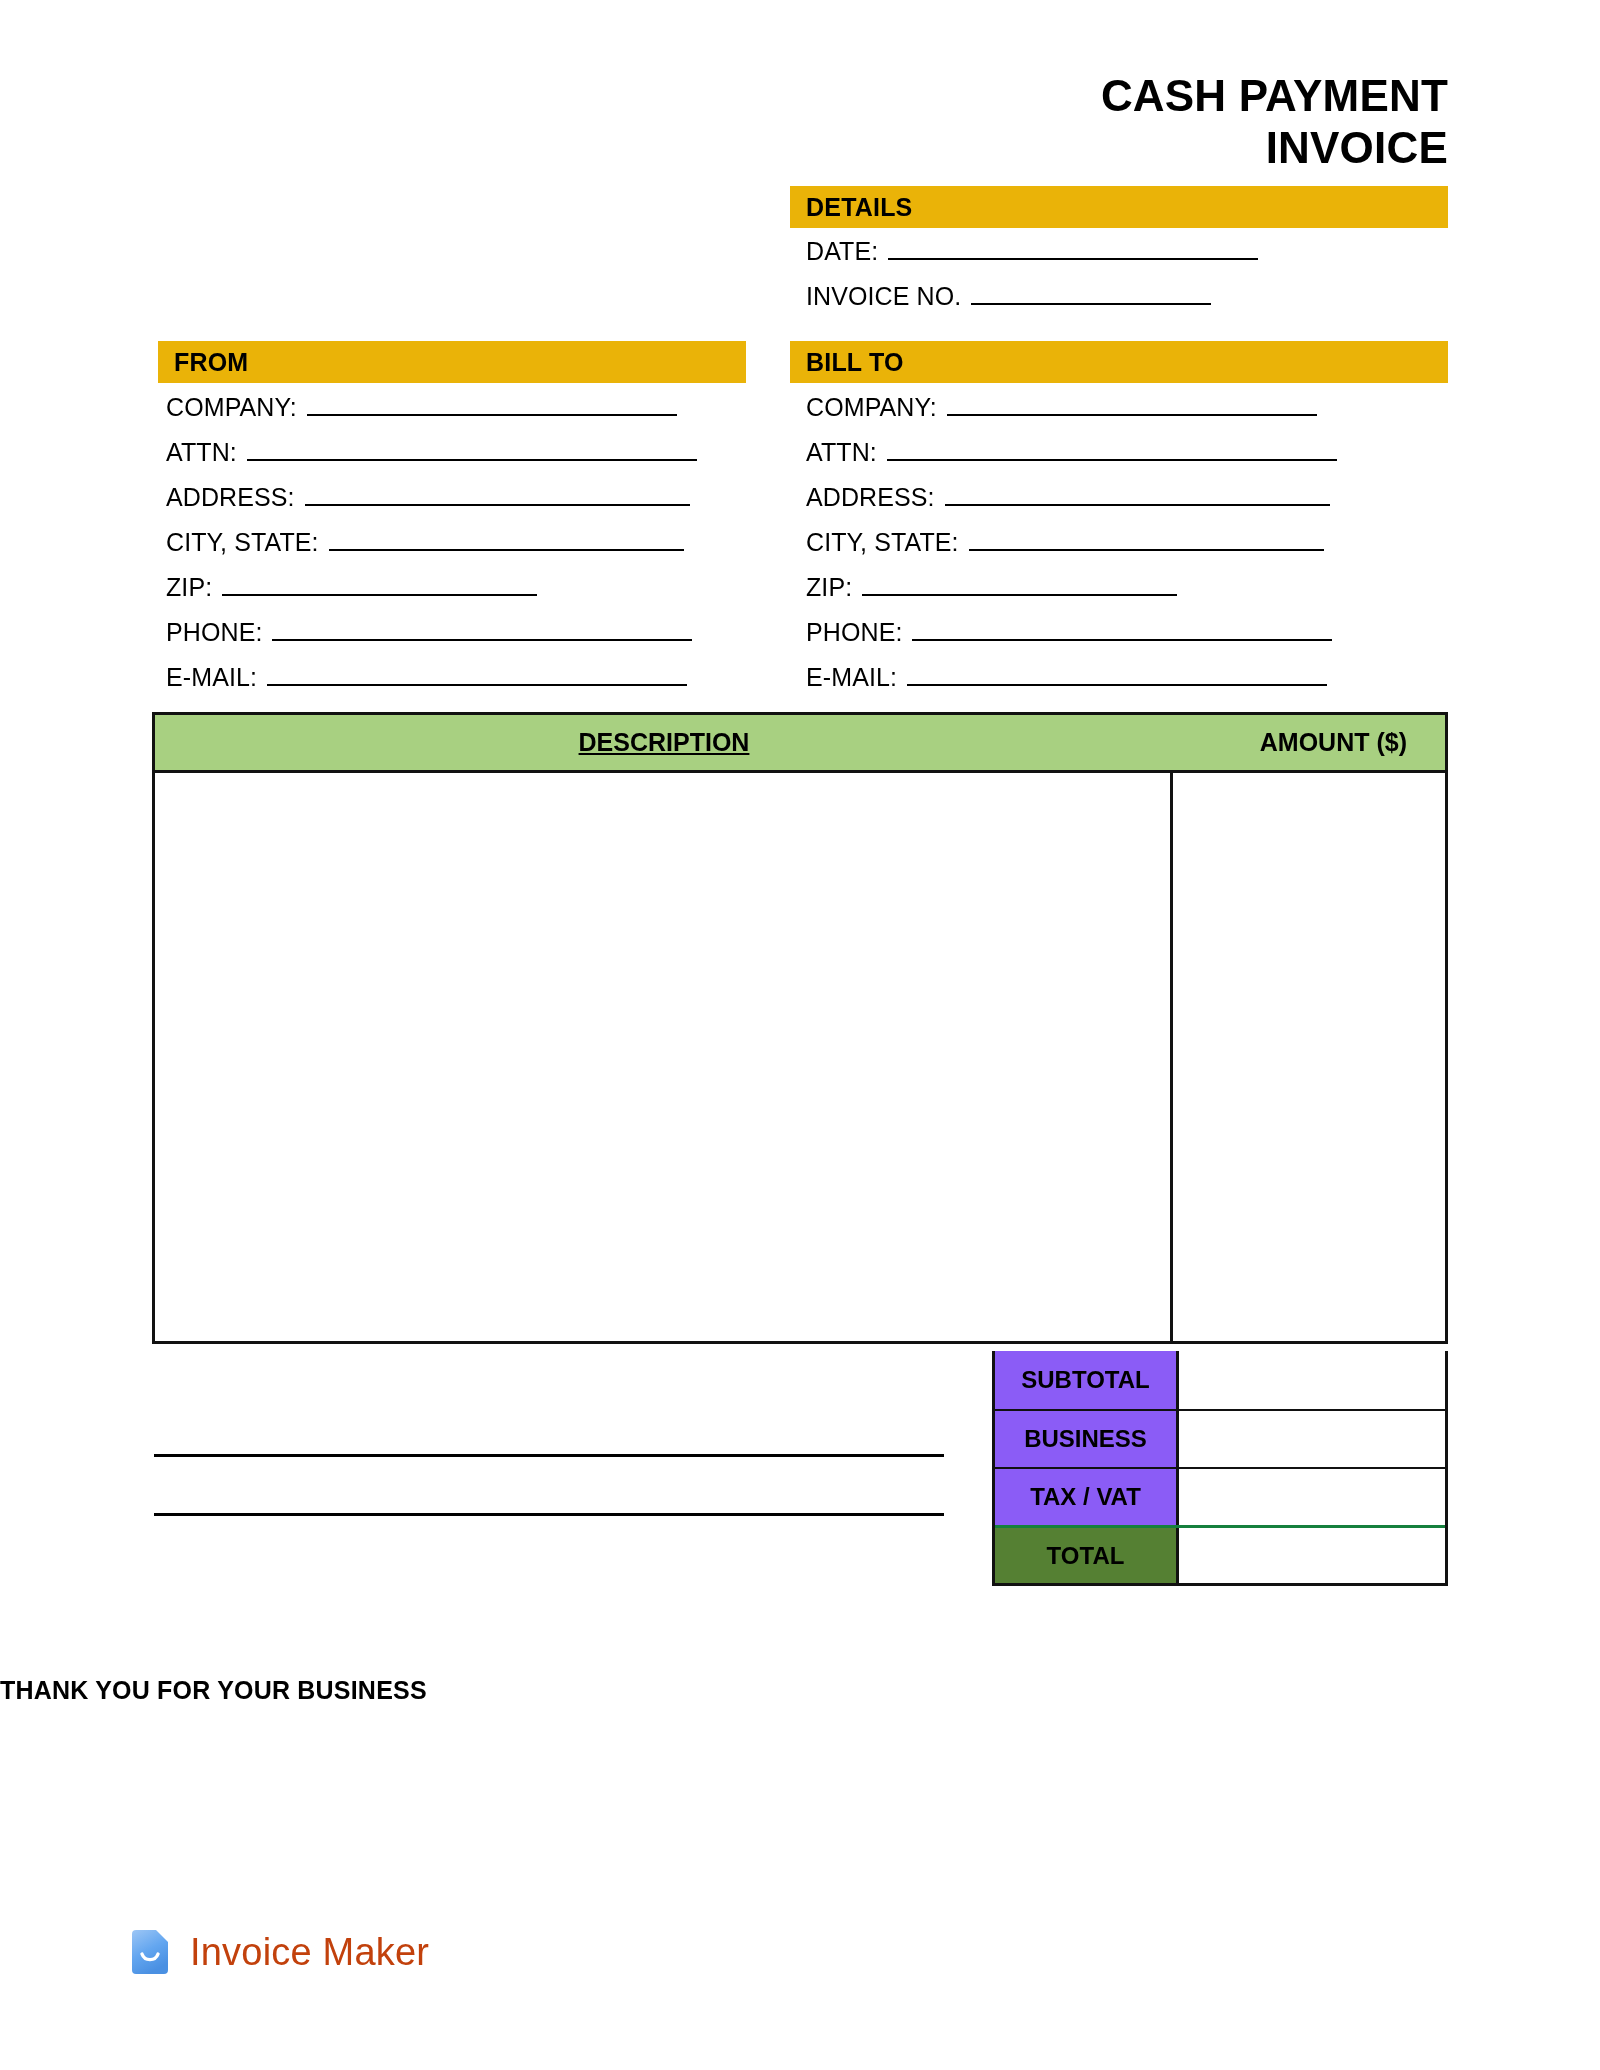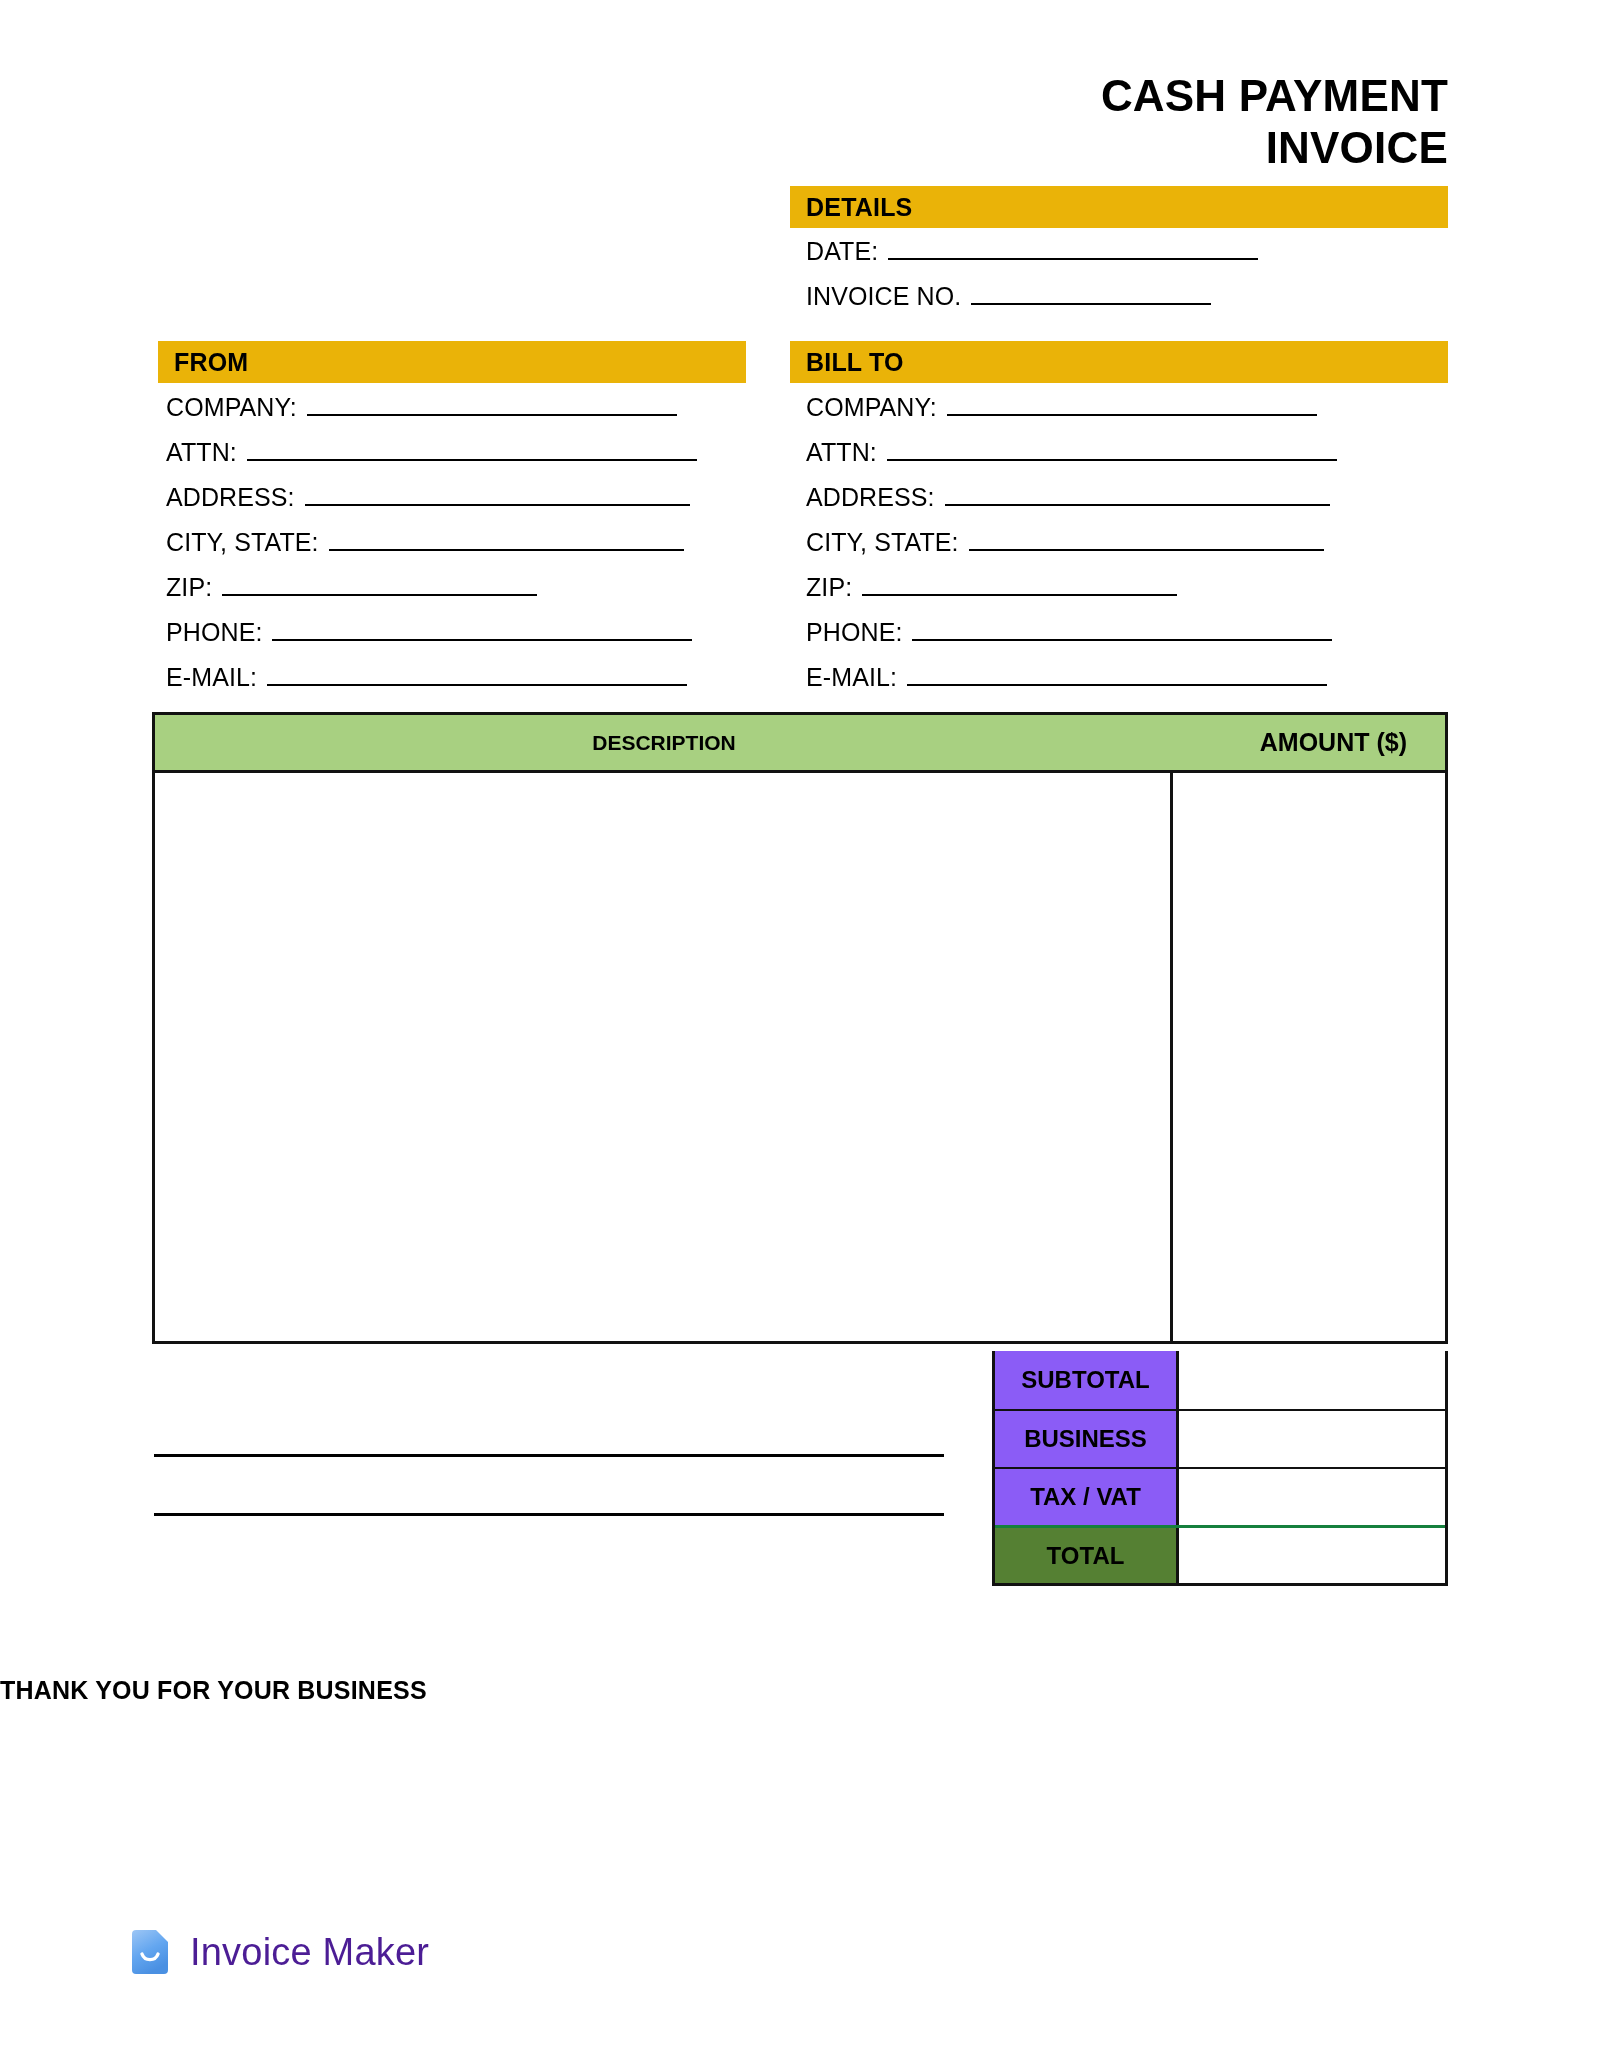"DESCRIPTION" #head-desc { font-size: 21px -> 25px; text-decoration: none -> underline }
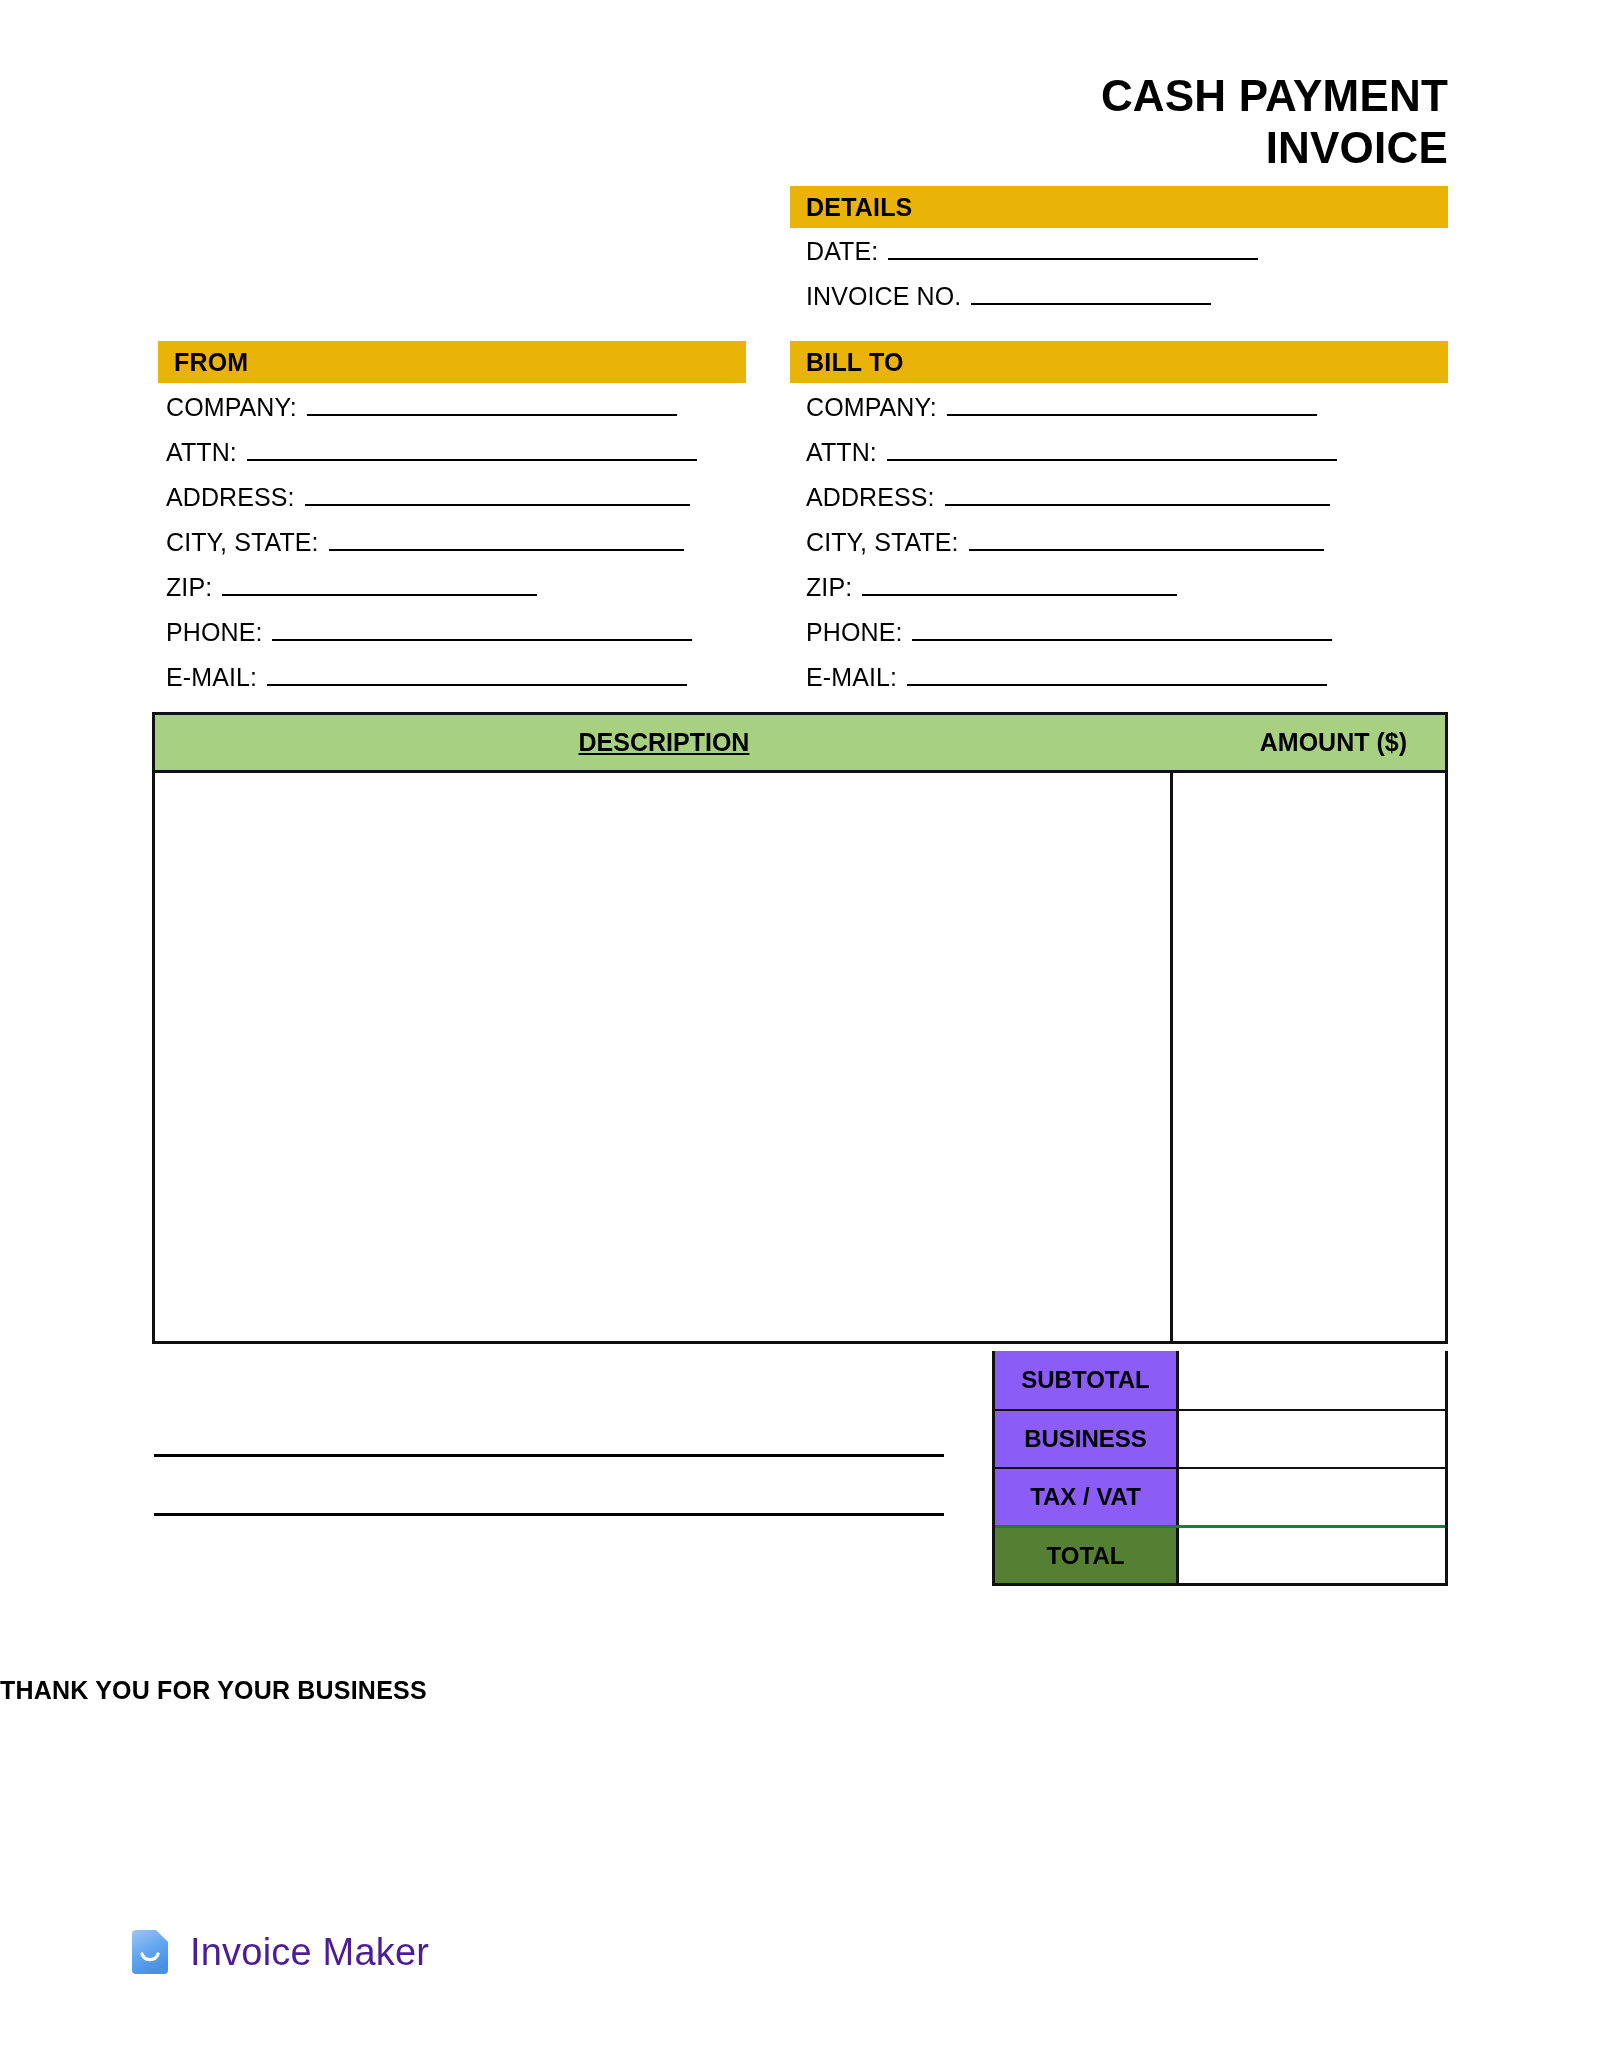"Invoice Maker" #brand-name { color: #4c1d95 -> #c2410c }
